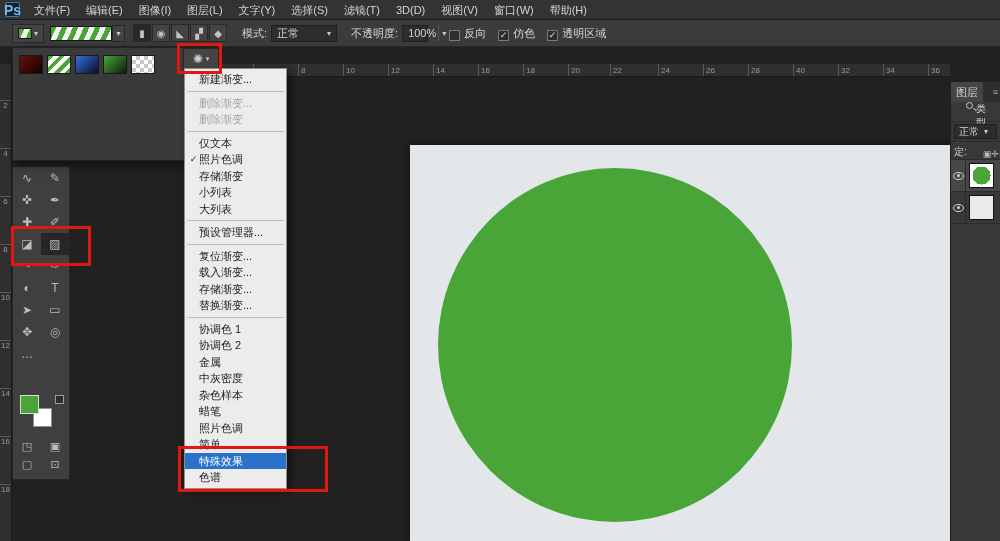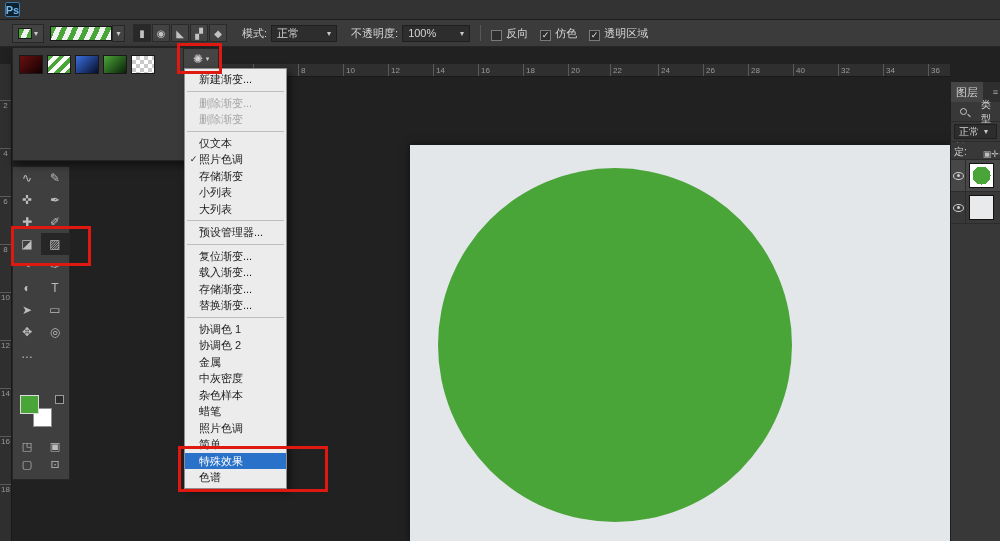"Ps" .ps-logo { font-size: 11px -> 14px }
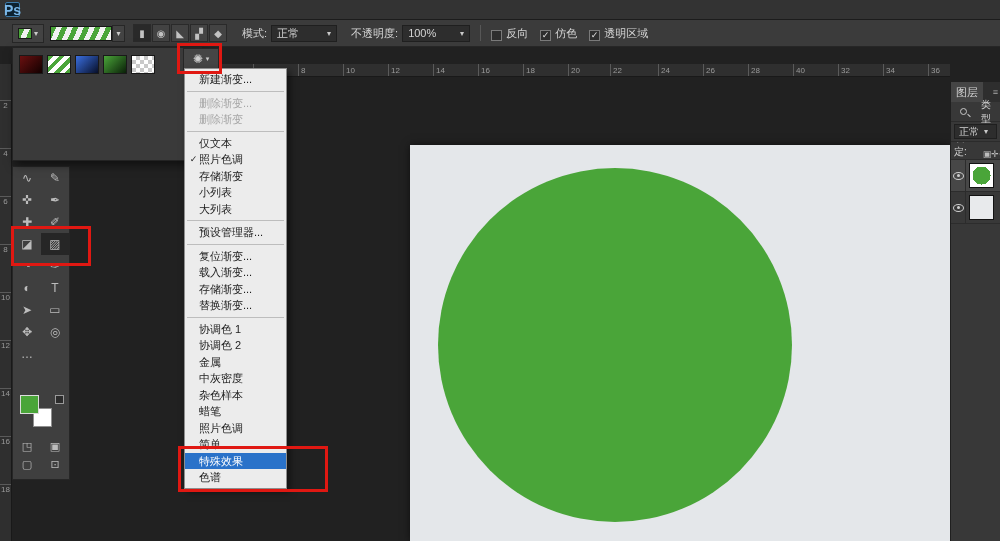"文件(F)" div.mb-items { html: none -> <div> <div>文件(F)</div> <div>编辑(E)</div> <div>图像(I)</div> <div>图层(L)</div> <div>文字(Y)</div> <div>选择(S)</div> <div>滤镜(T)</div> <div>3D(D)</div> <div>视图(V)</div> <div>窗口(W)</div> <div>帮助(H)</div> </div> }
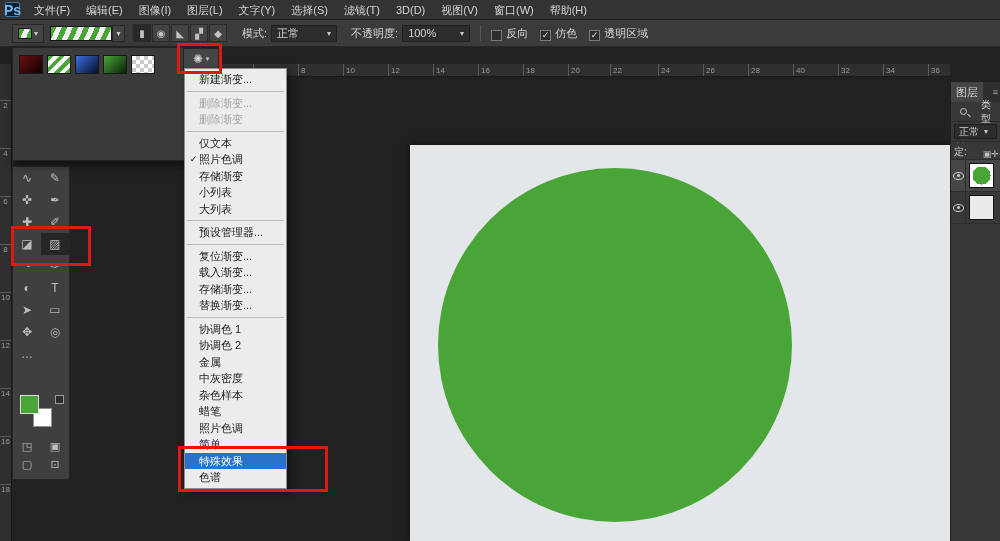"100%" .dd-opacity { width: 68px -> 26px }
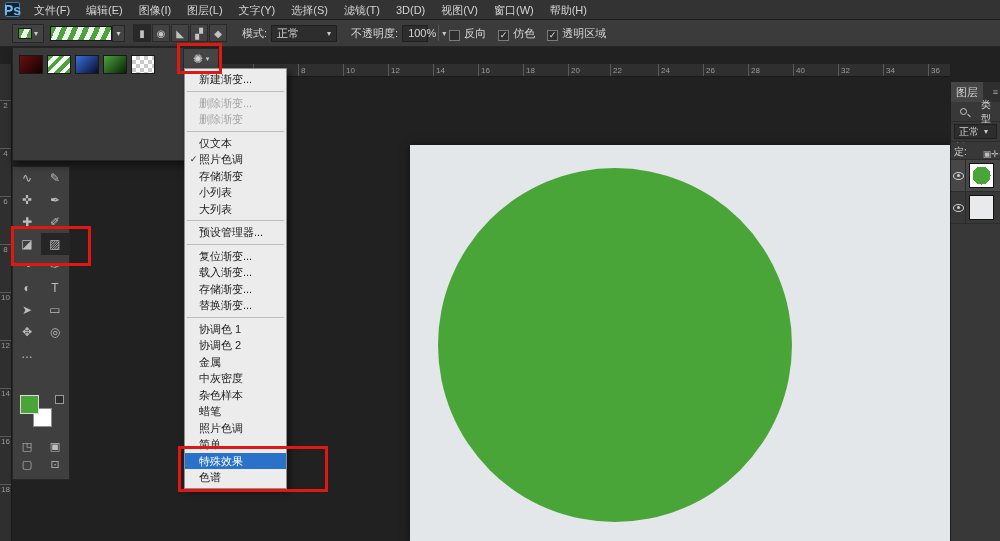"类型" .filter-row { align-items: center -> none; gap: 14px -> 3px; padding: 0 9px -> 0 15px }
